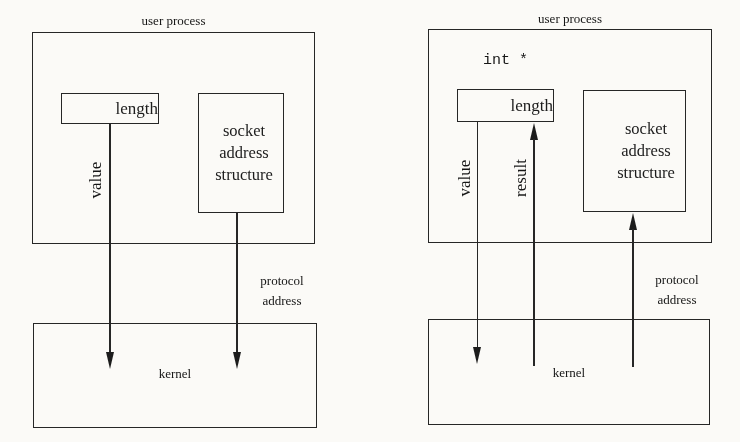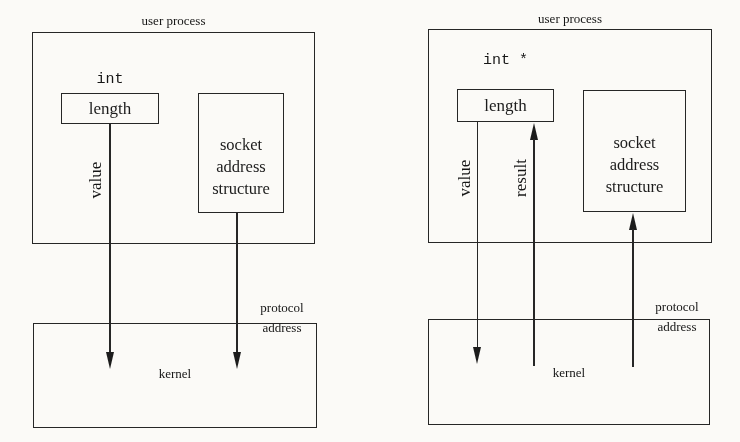"int" div.mono { html: <div>int</div> -> none }
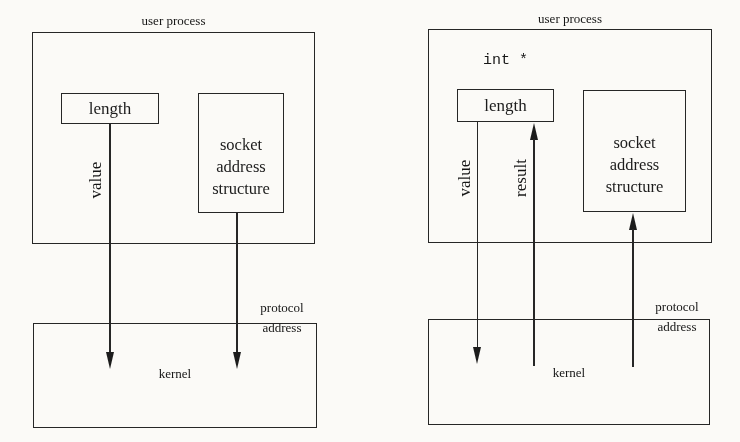"length" .flexc { justify-content: center -> flex-end }
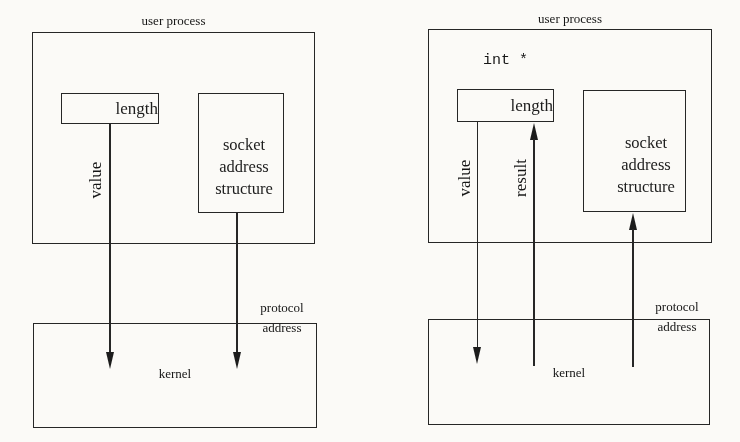"socket address structure" .wrap { margin-top: 27px -> none }
